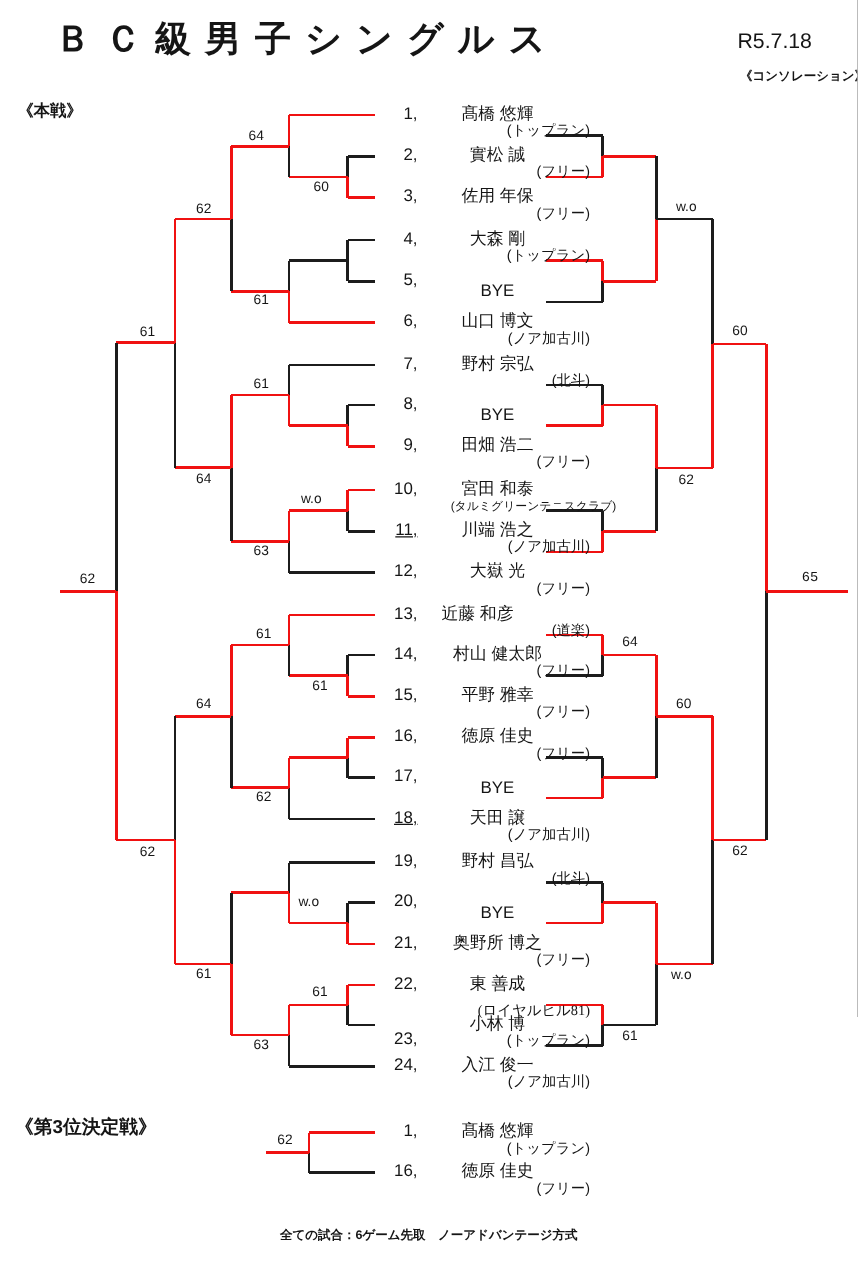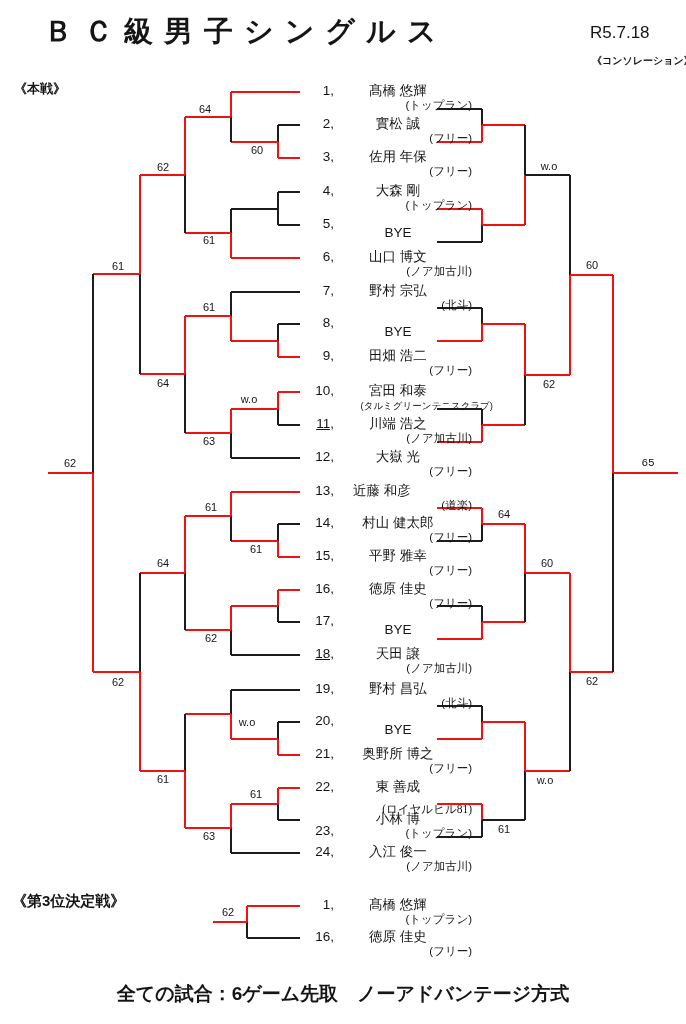"全ての試合：6ゲーム先取 ノーアドバンテージ方式" .footer { font-size: 19px -> 10px }
